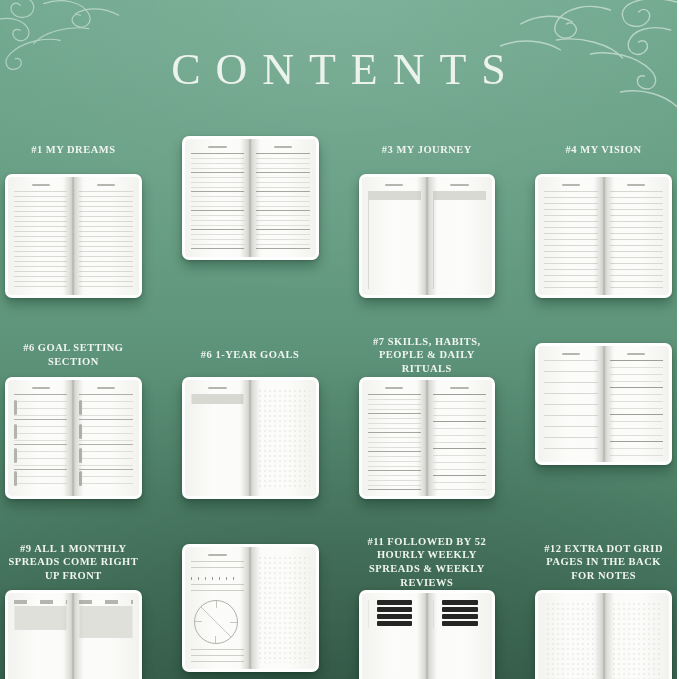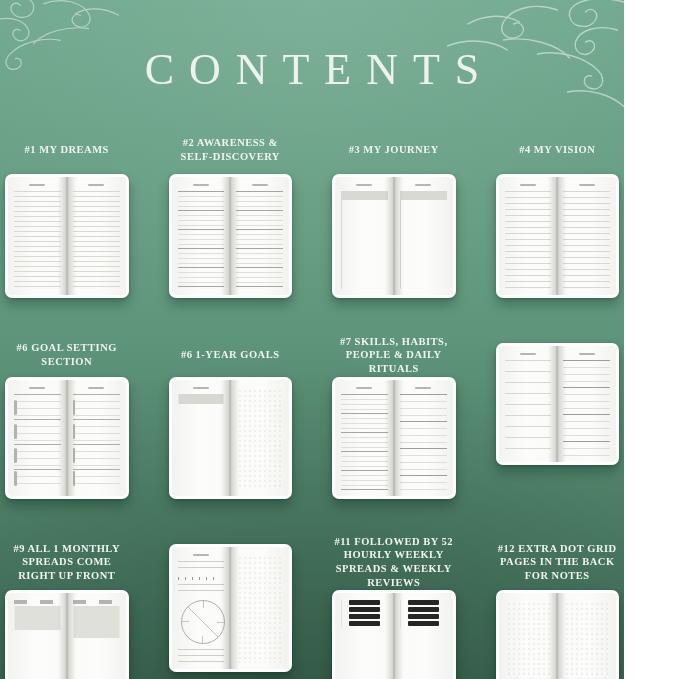"CONTENTS" .canvas { width: 624px -> 677px }
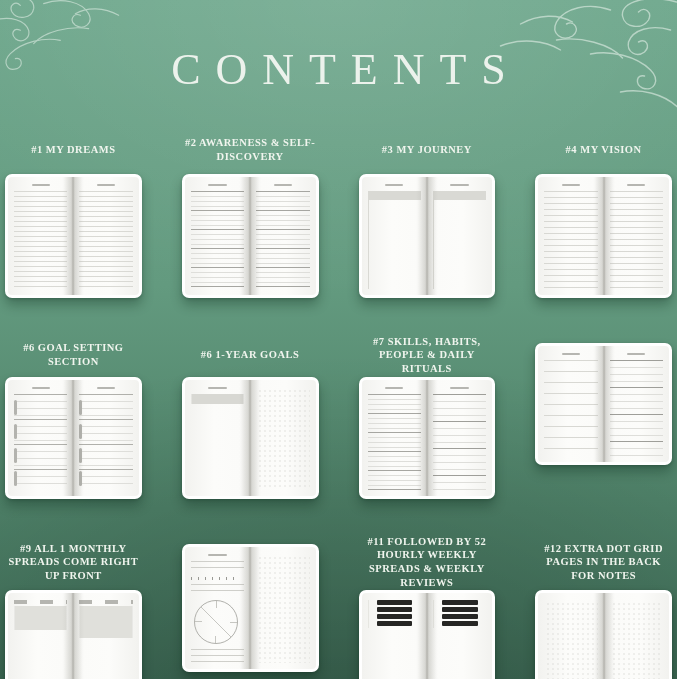"#2 AWARENESS & SELF-DISCOVERY" figcaption.lab { html: <figcaption>#2 AWARENESS &amp; SELF-DISCOVERY</figcaption> -> none }
